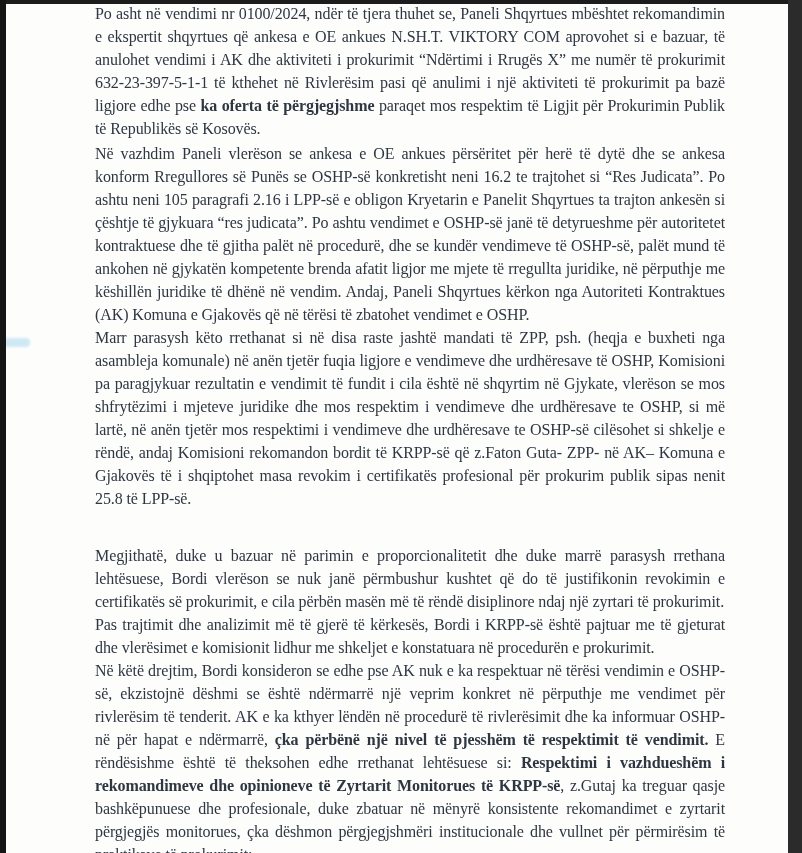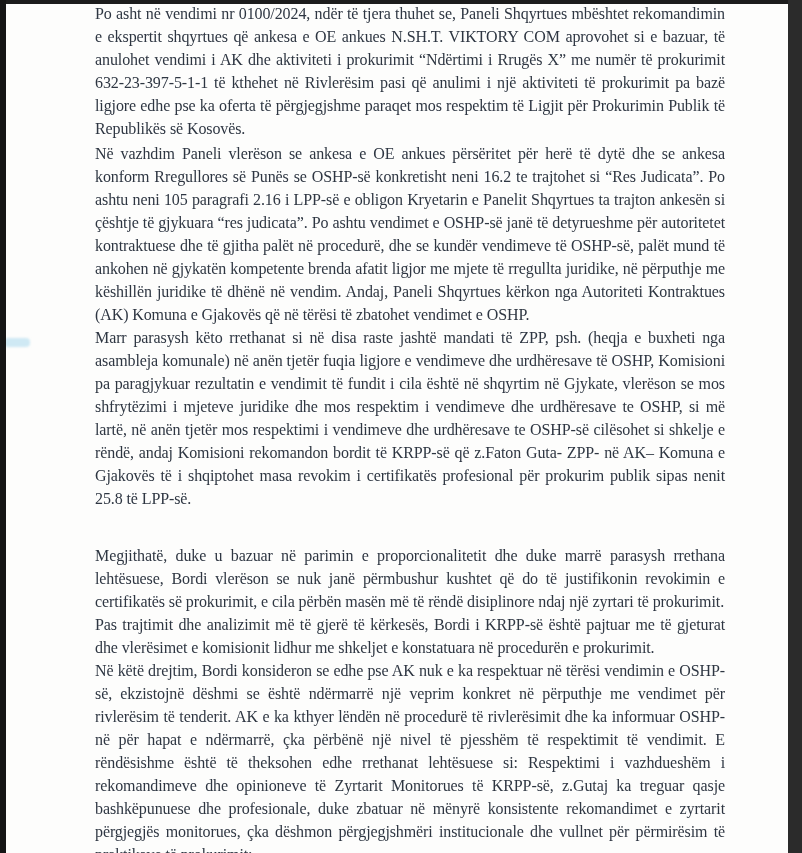"ka oferta të përgjegjshme" .doc-body b { font-weight: normal -> bold }
